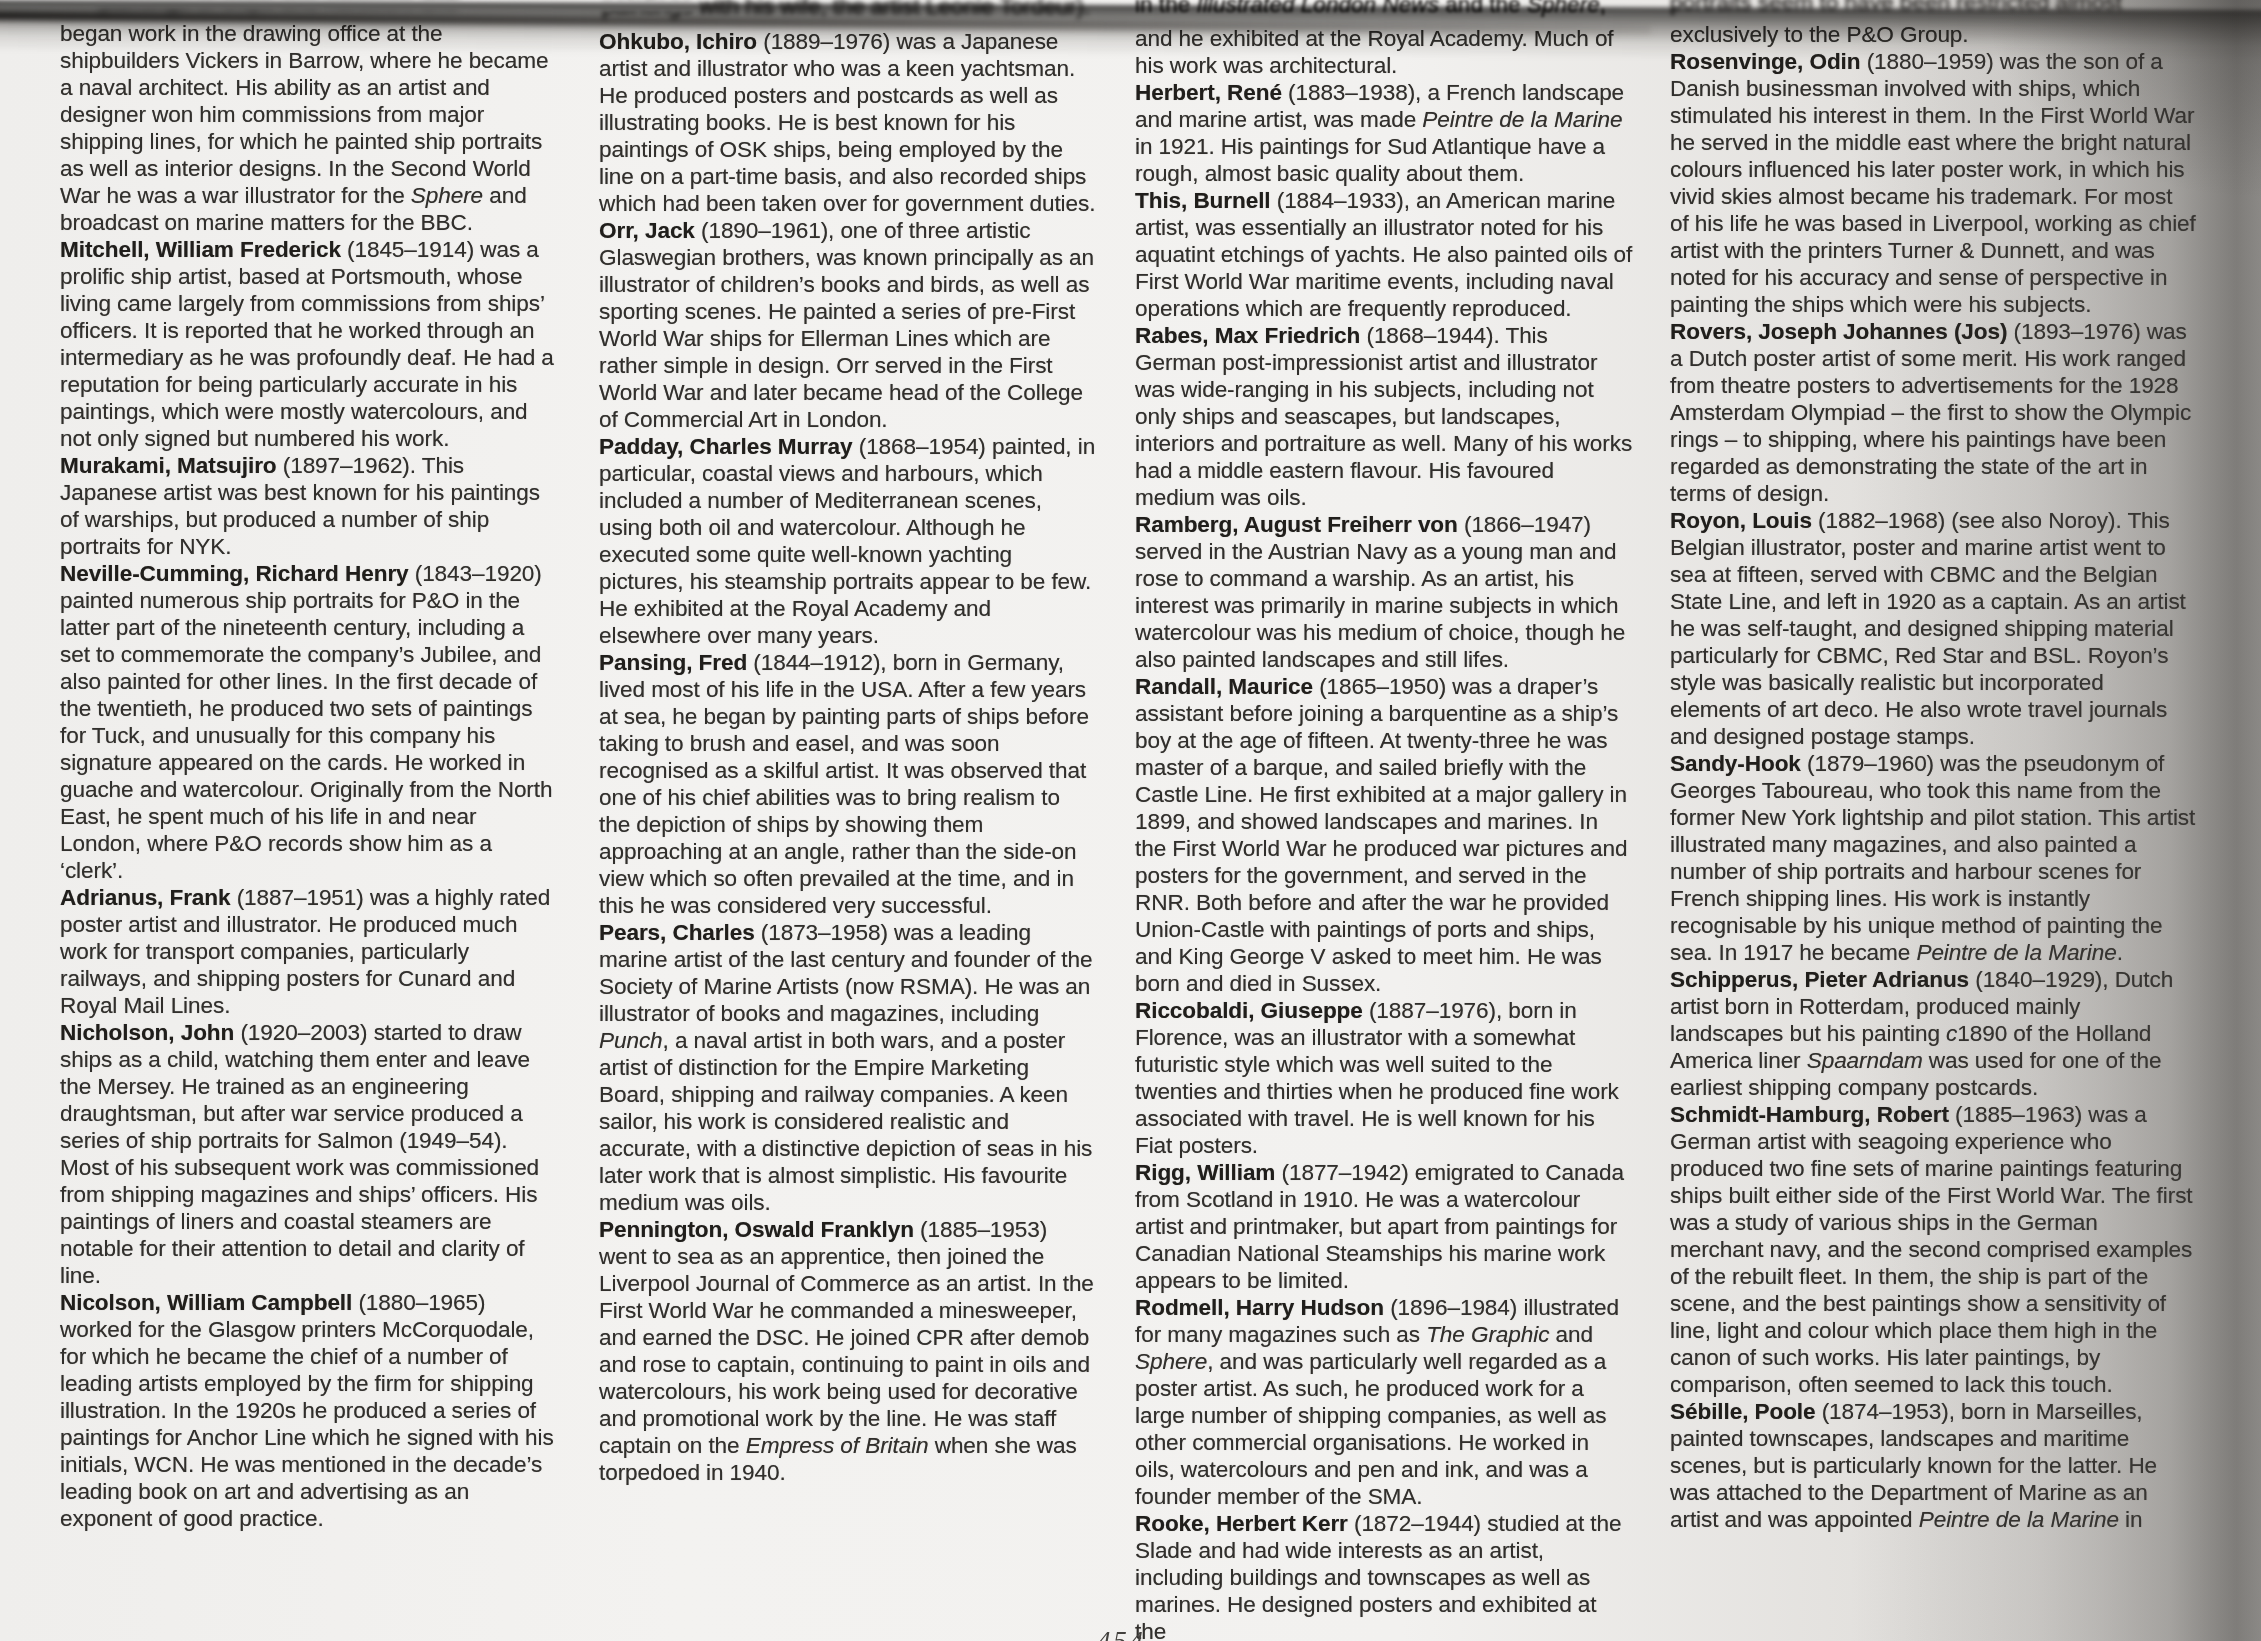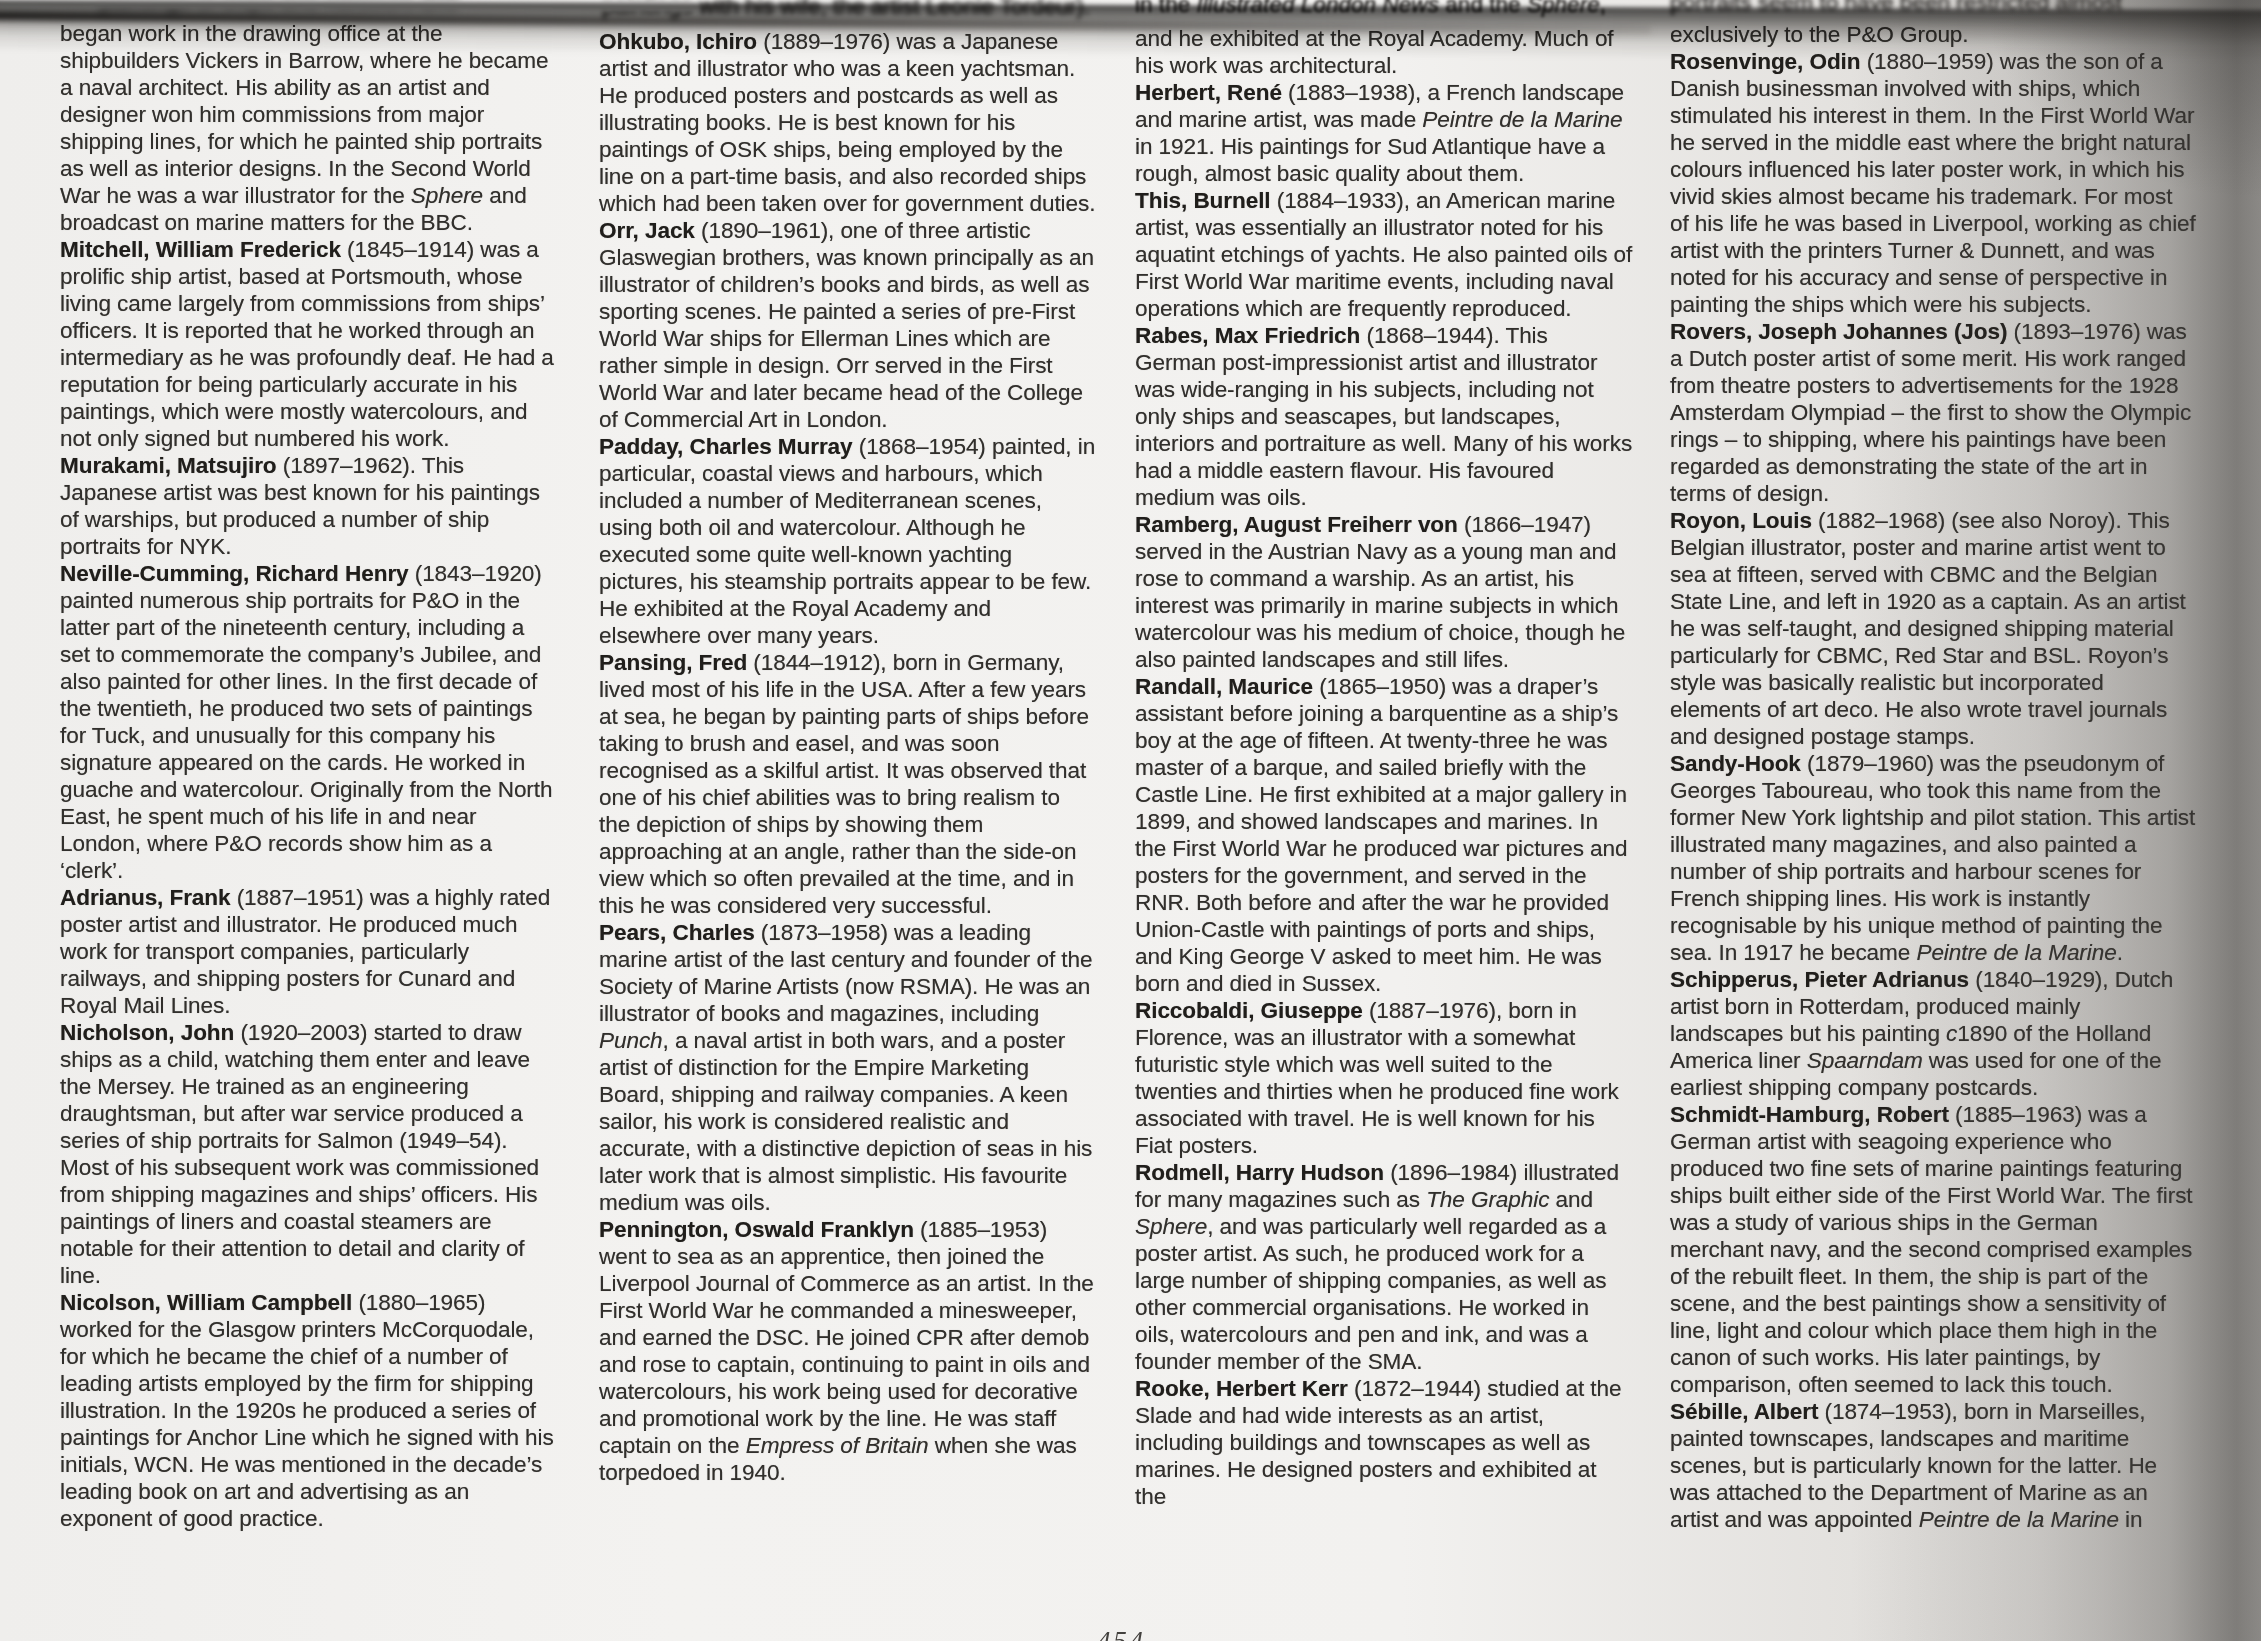"Rigg, William (1877–1942) emigrated to" p.entry { html: none -> <p><span>Rigg, William </span>(1877–1942) emigrated to Canada from Scotland in 1910. He was a watercolour artist and printmaker, but apart from paintings for Canadian National Steamships his marine work appears to be limited.</p> }
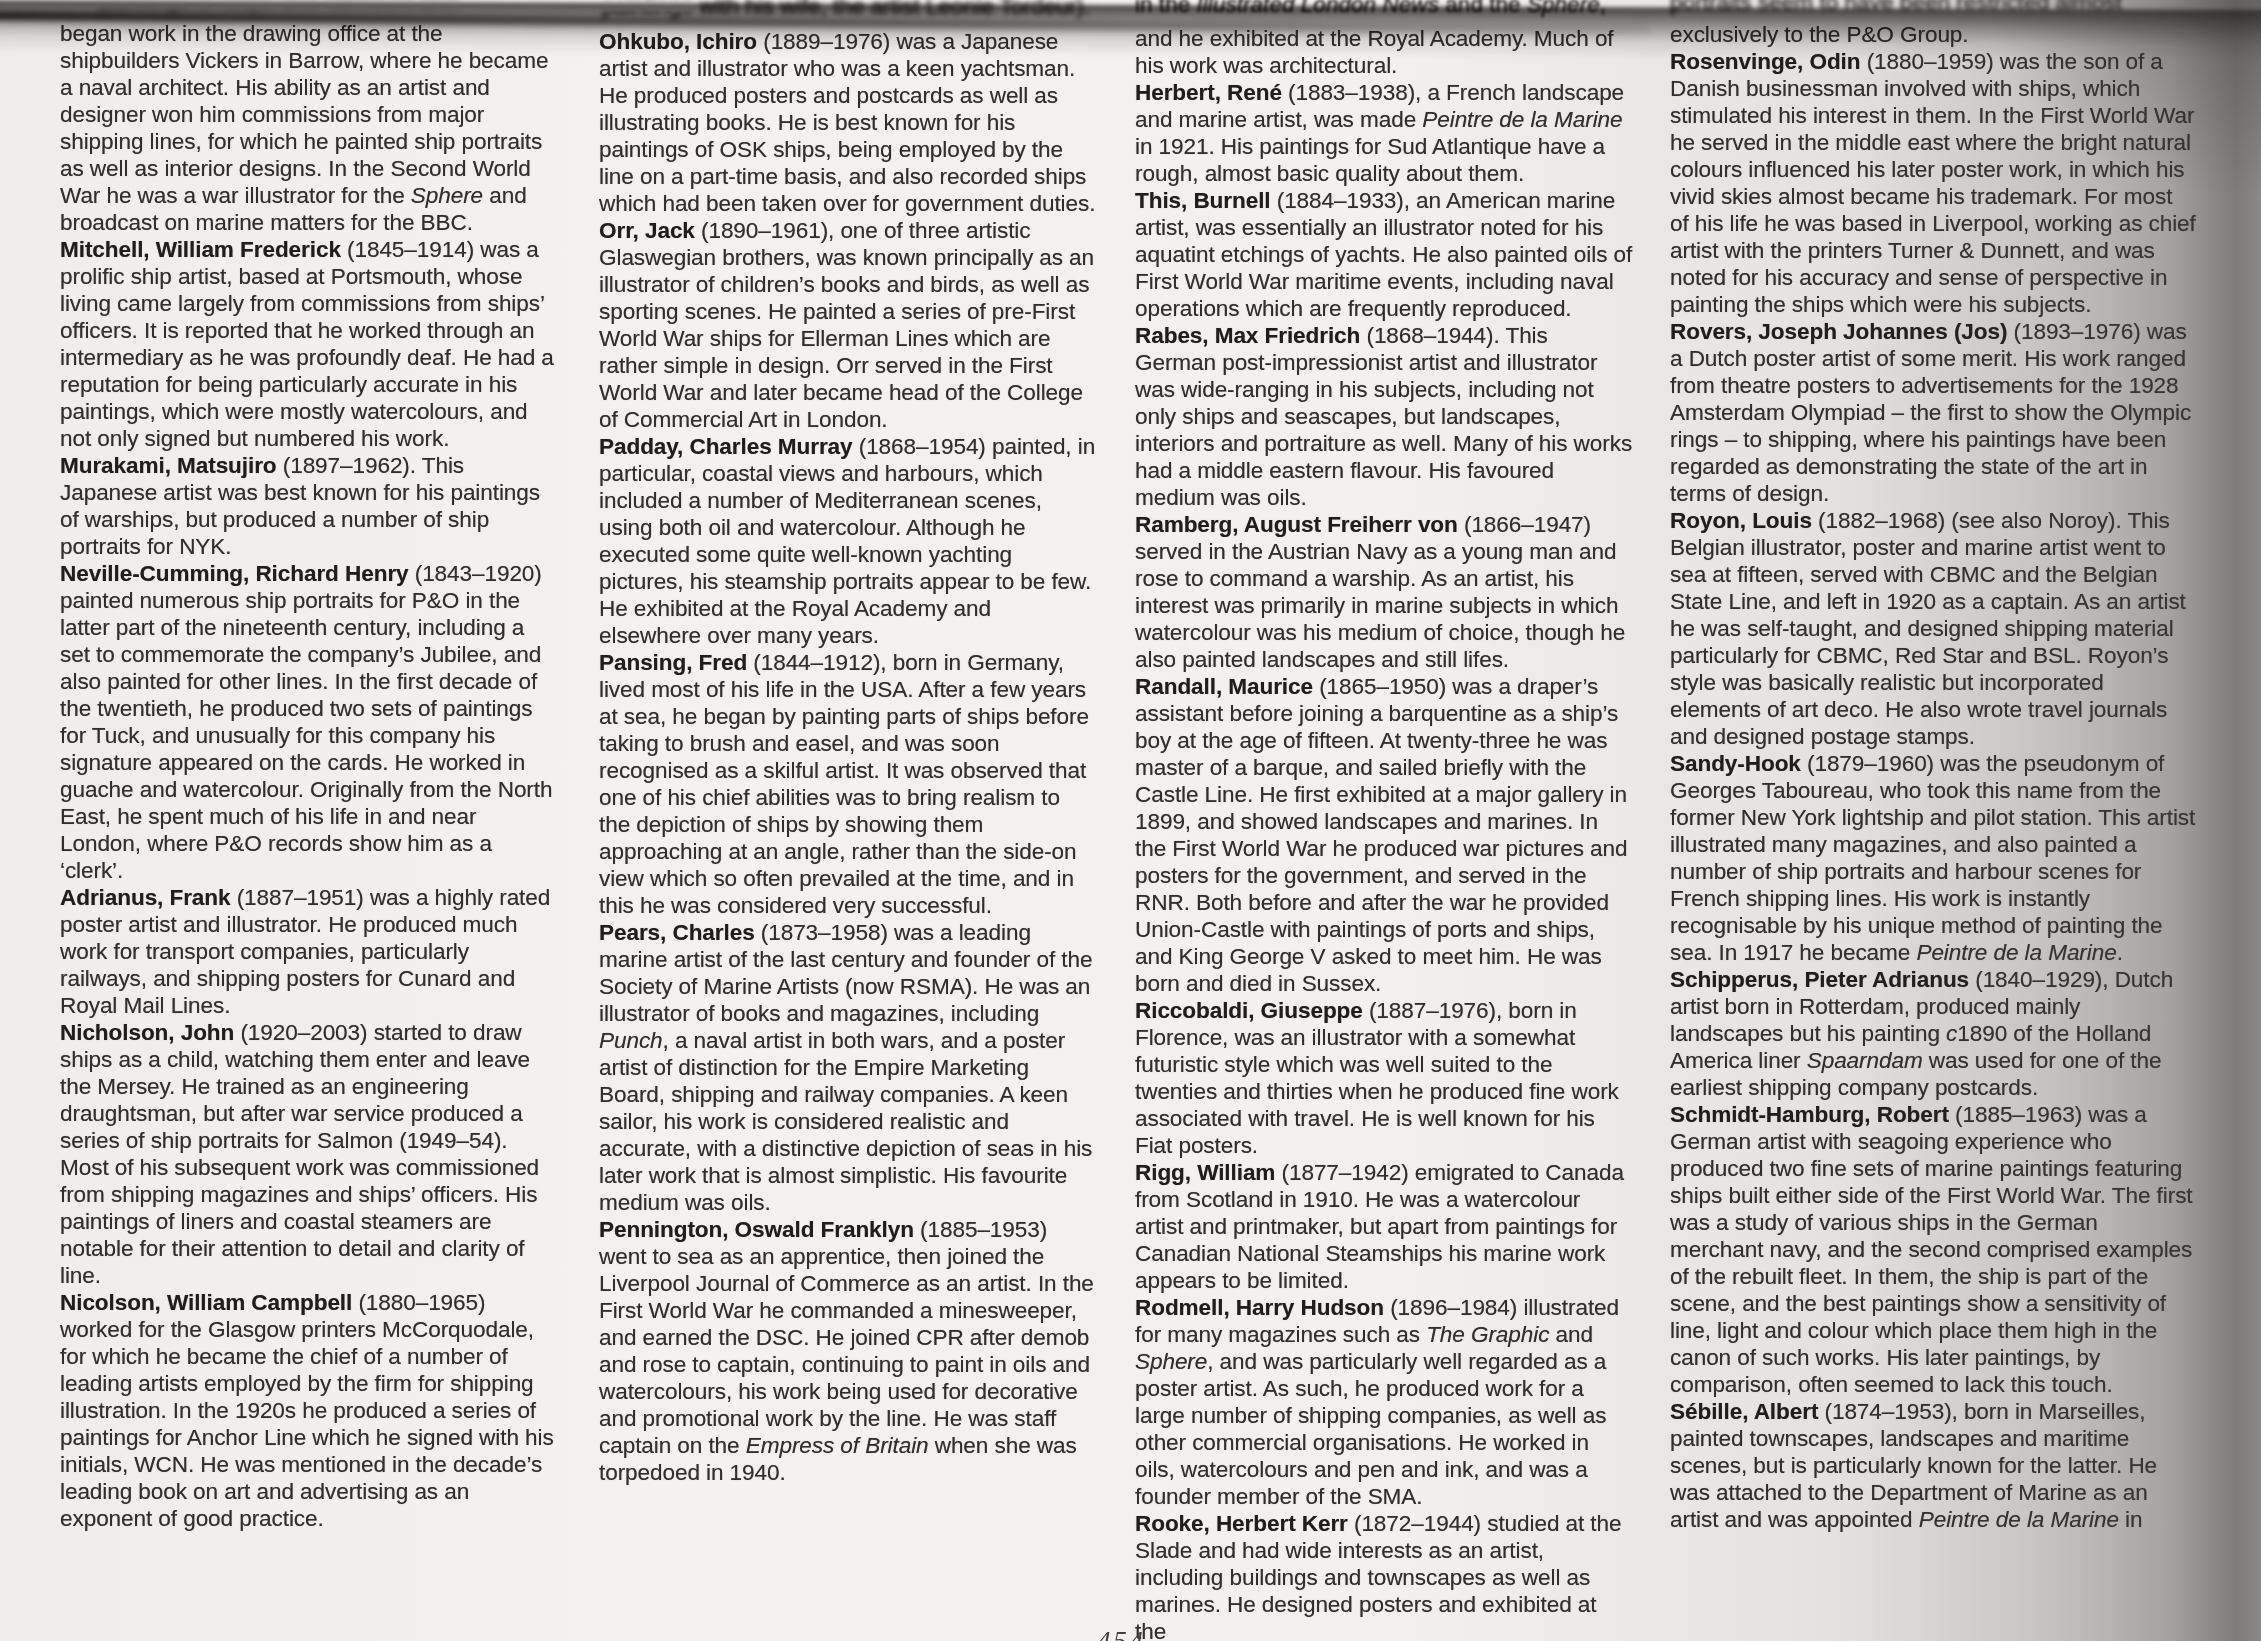"Sébille, Albert" span.nm { text: Albert -> Poole }
